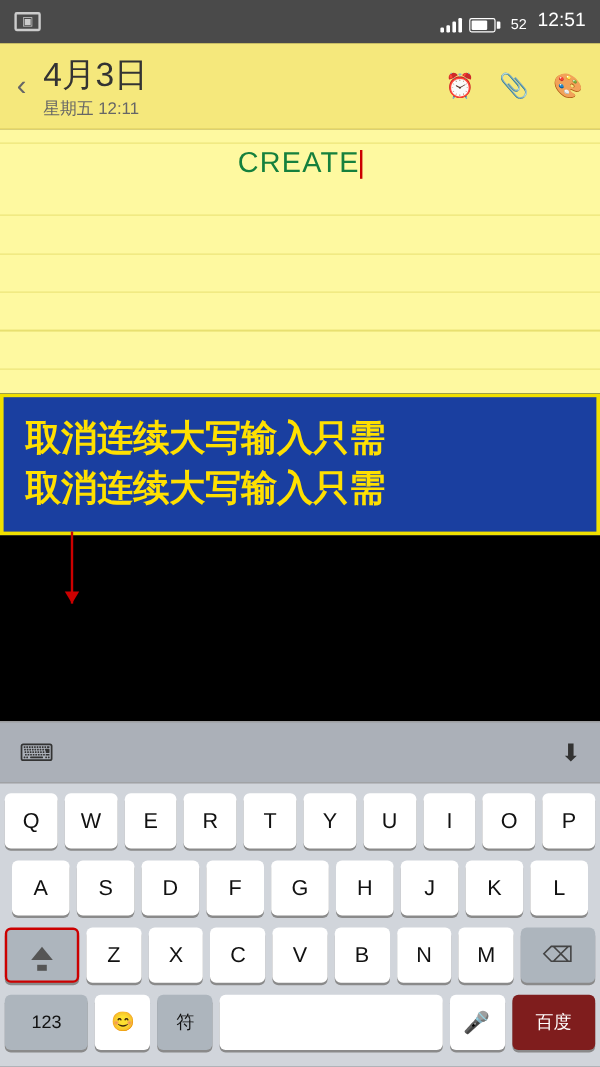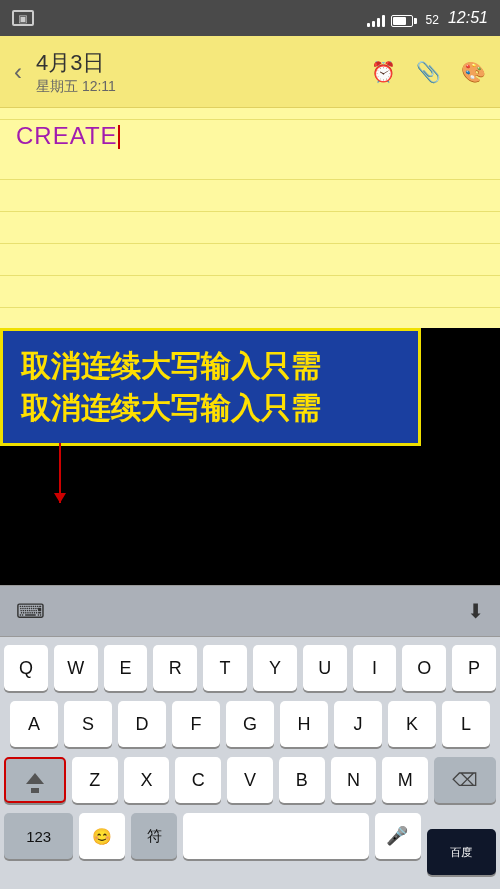"12:51" span { font-style: italic -> none }
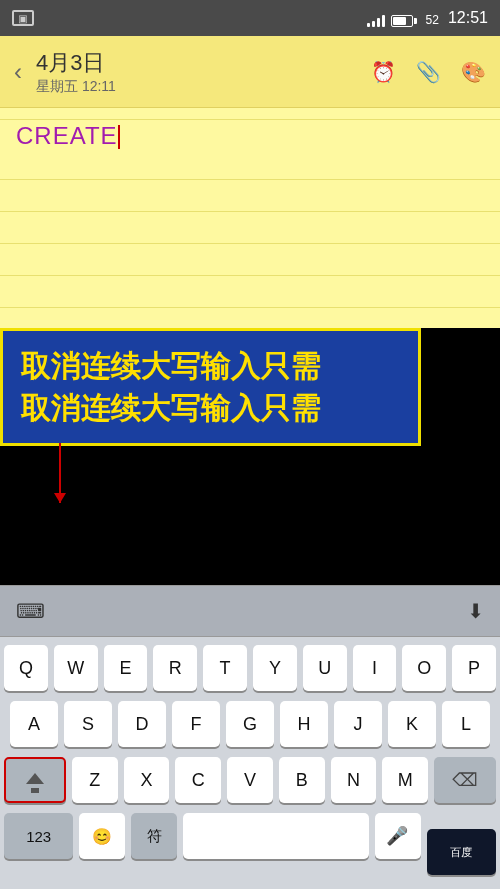"4月3日" .note-date-main { font-size: 22px -> 28px }
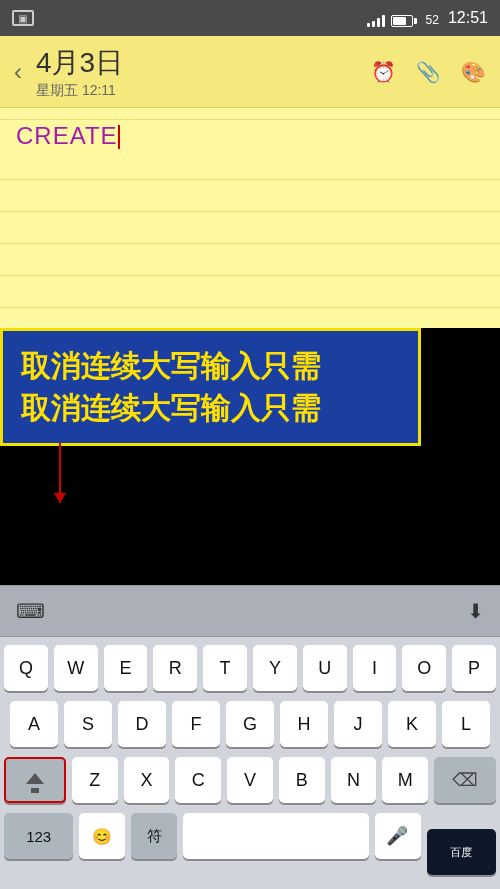"CREATE" .note-text { color: #a21caf -> #15803d; text-align: none -> center }
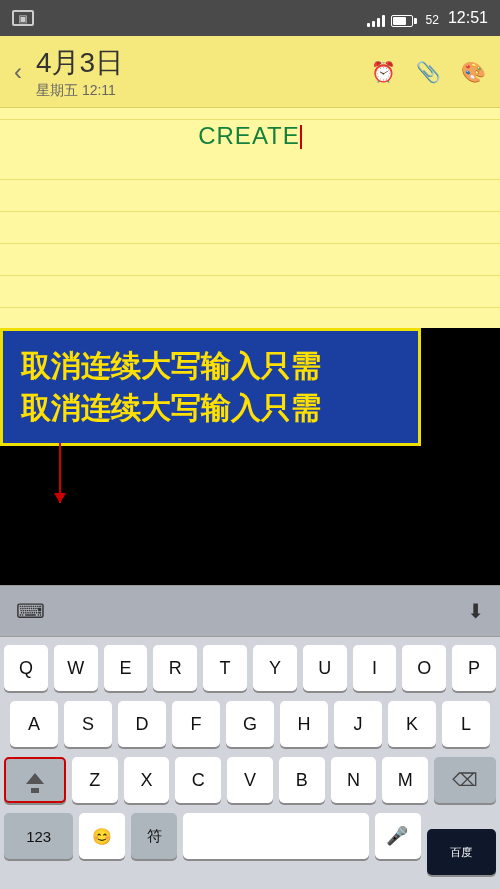"取消连续大写输入只需" .annotation-banner { width: 421px -> 500px }
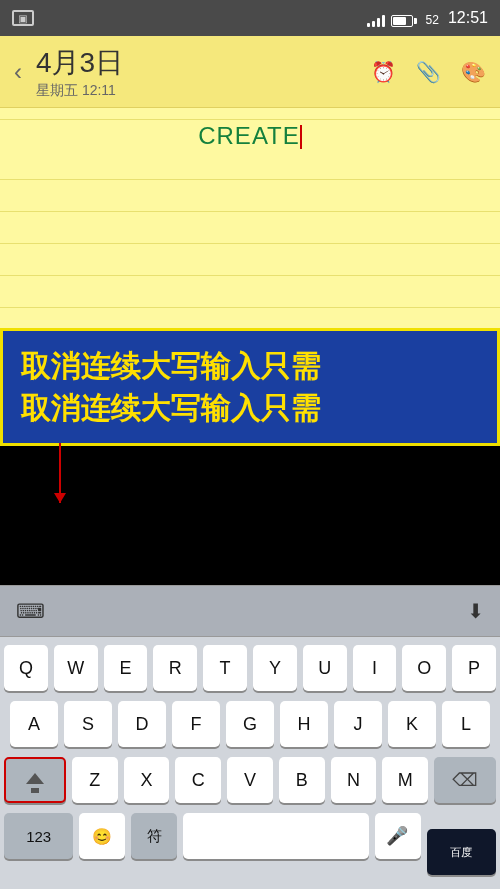"百度" div.key { background: #0f172a -> #7f1d1d; font-size: 11px -> 15px; margin-top: 16px -> none }
